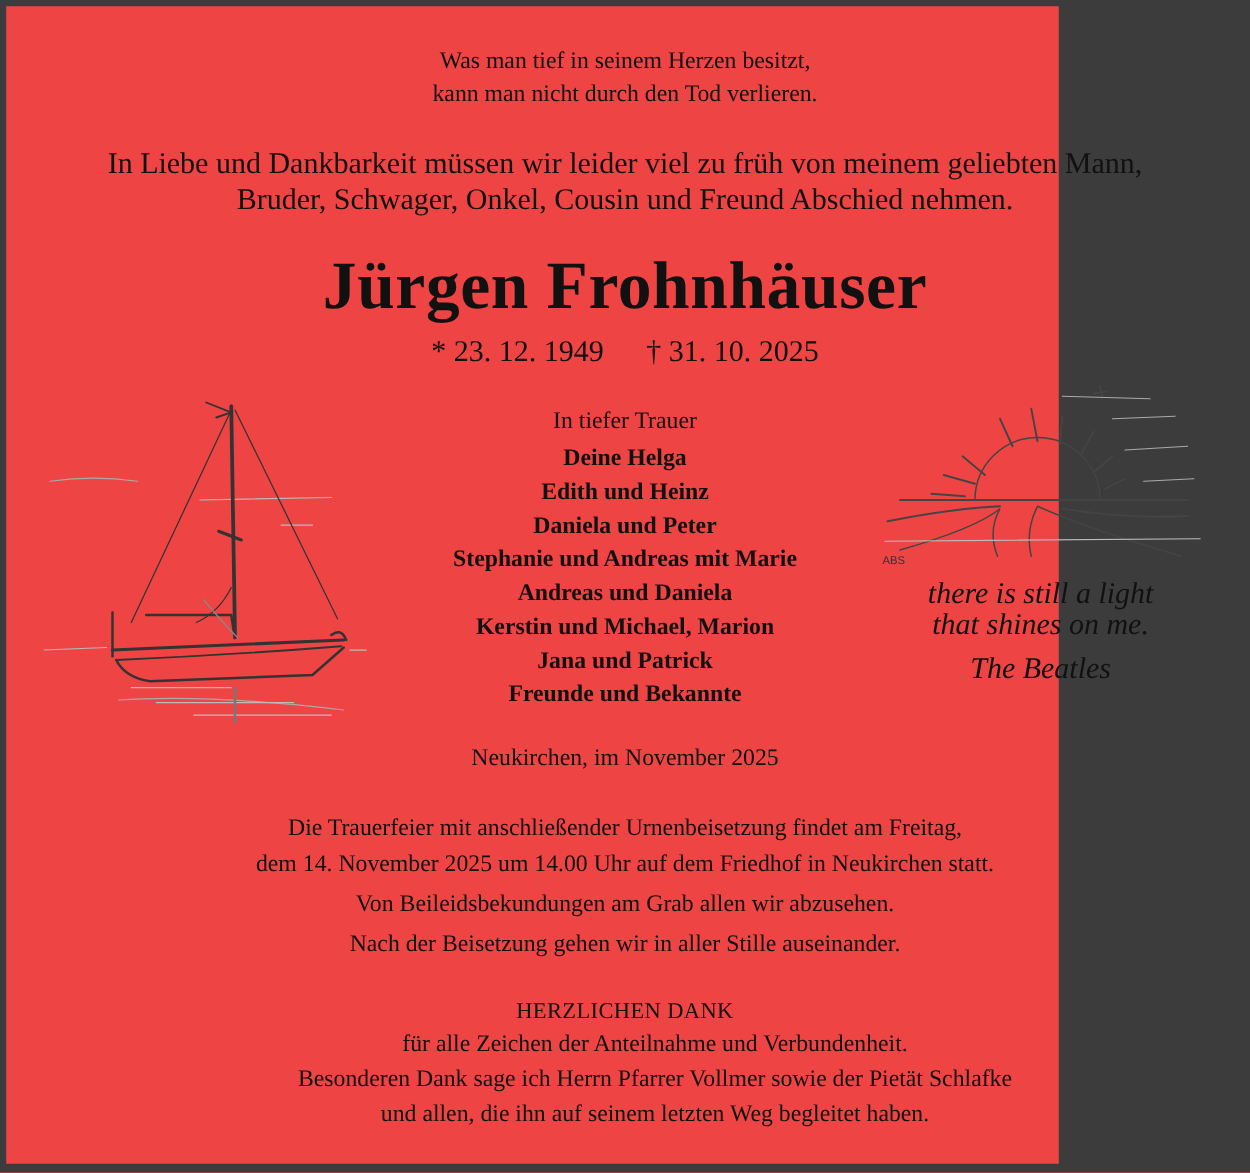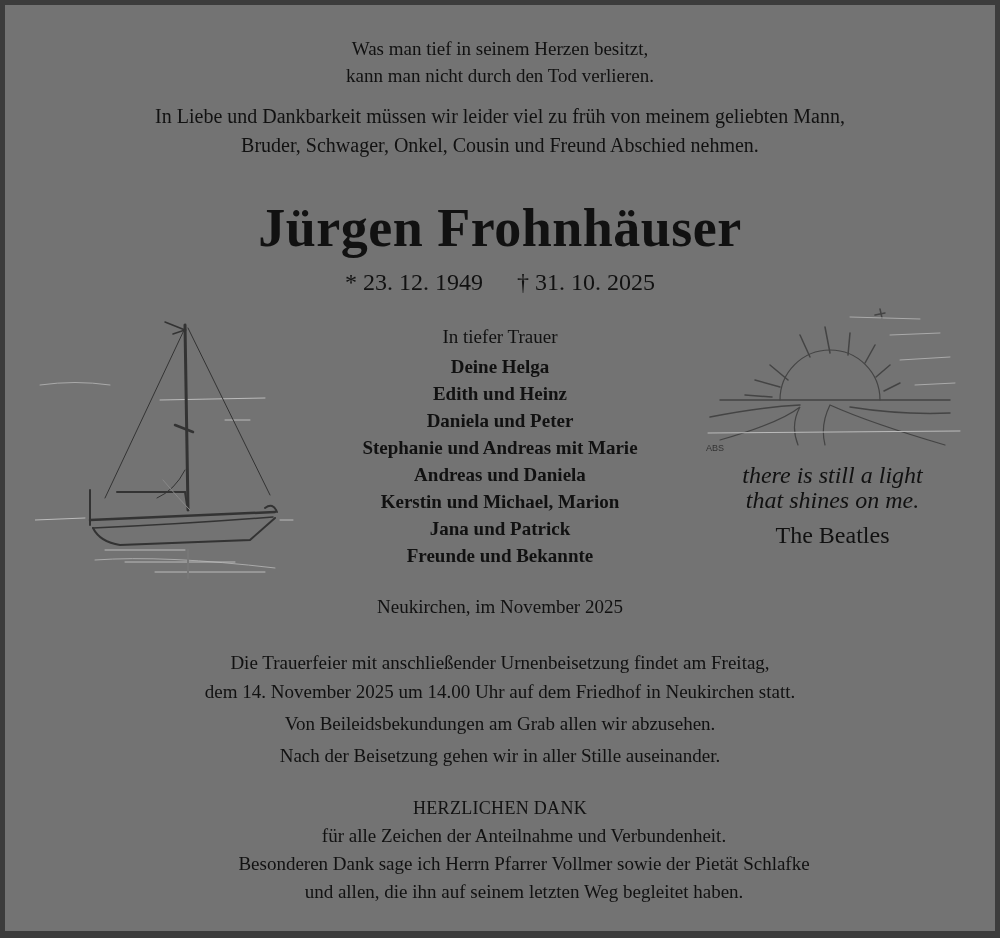"Was man tief in seinem" .page { background: #737373 -> #ef4444; width: 990px -> 842px }
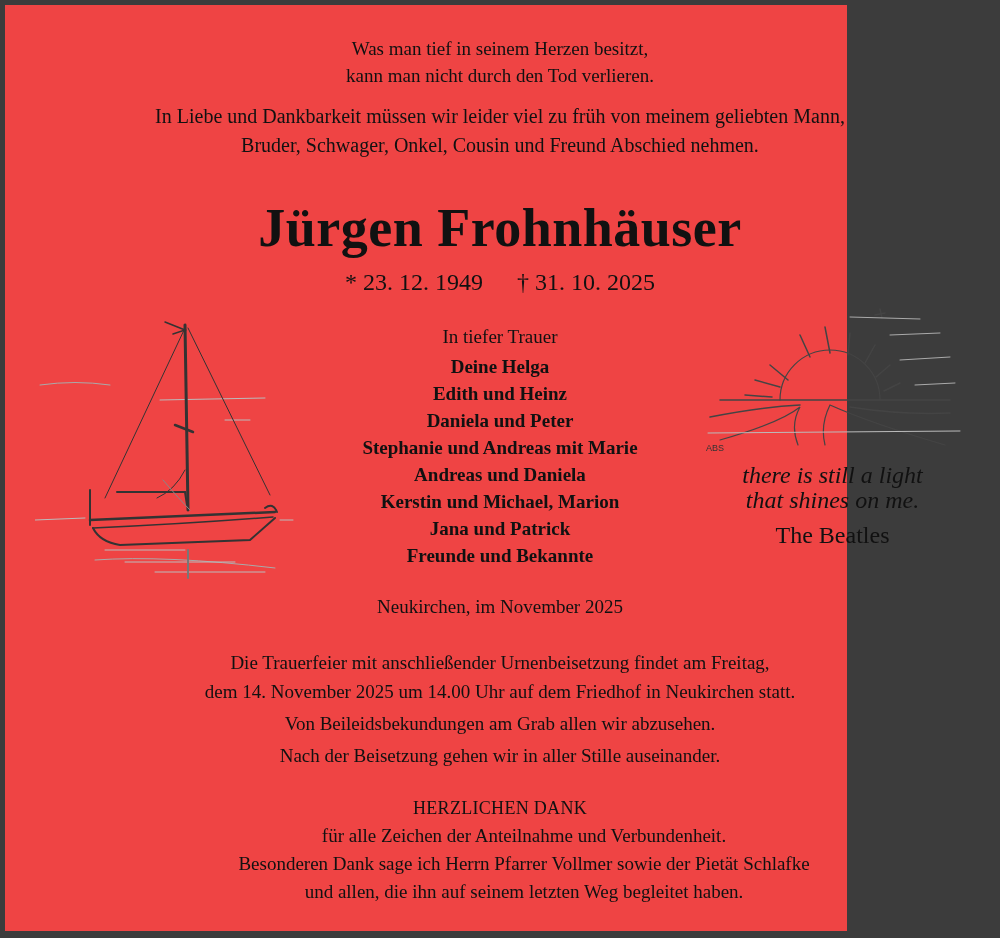"In Liebe und Dankbarkeit müssen" .intro { font-size: 20px -> 24px; top: 97px -> 112px }
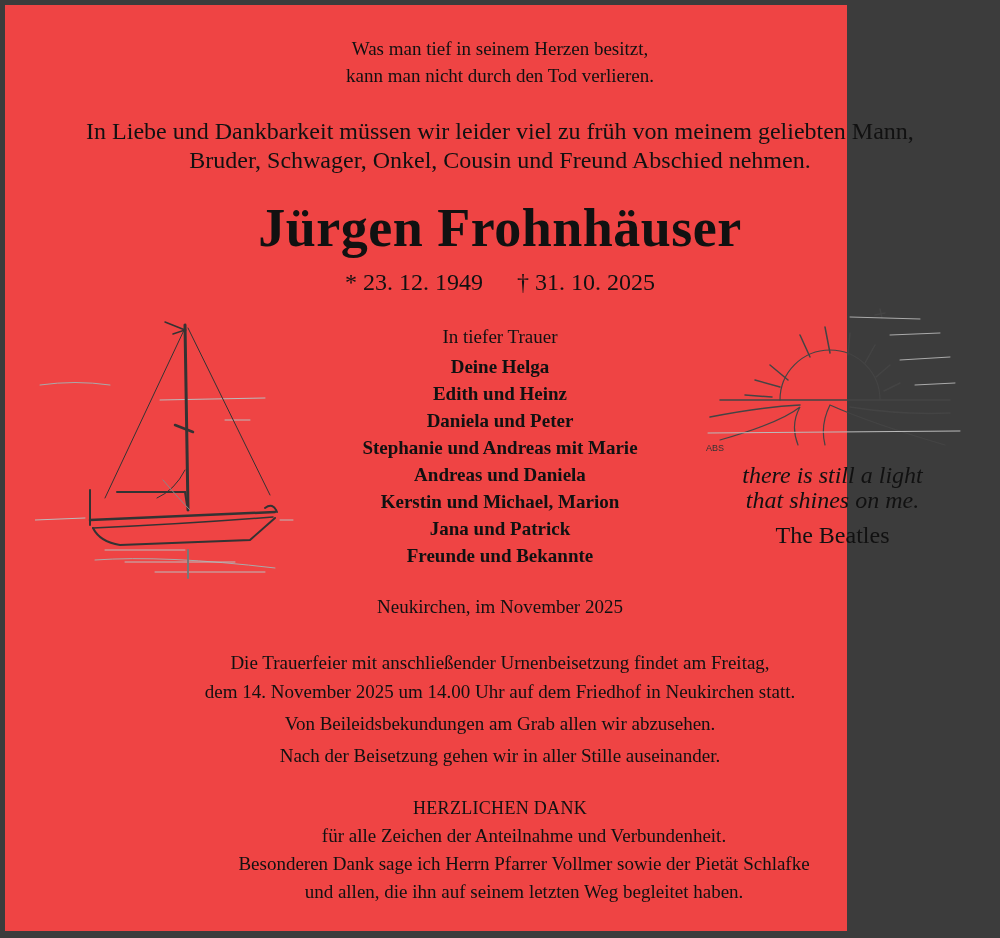"The Beatles" .lyric.l2 { font-style: none -> italic }
